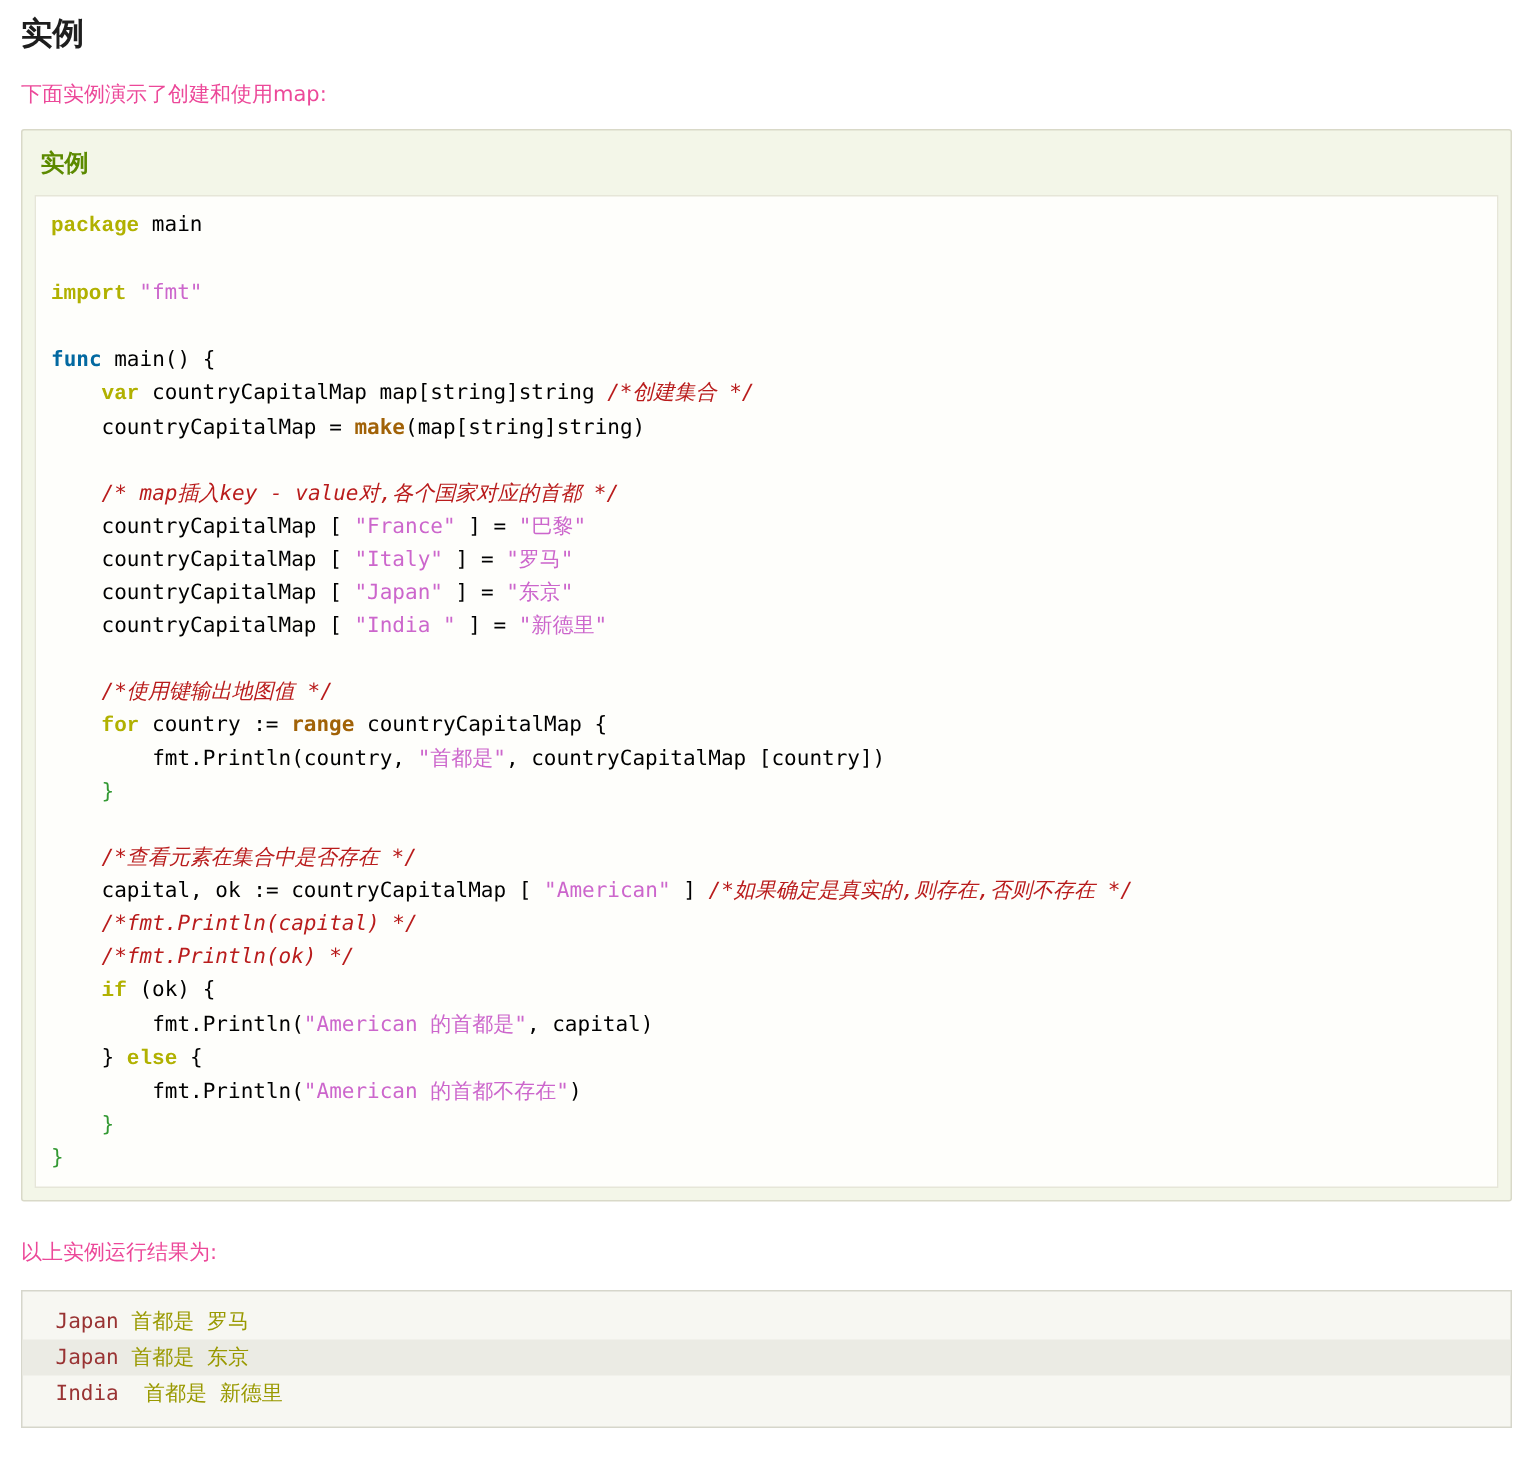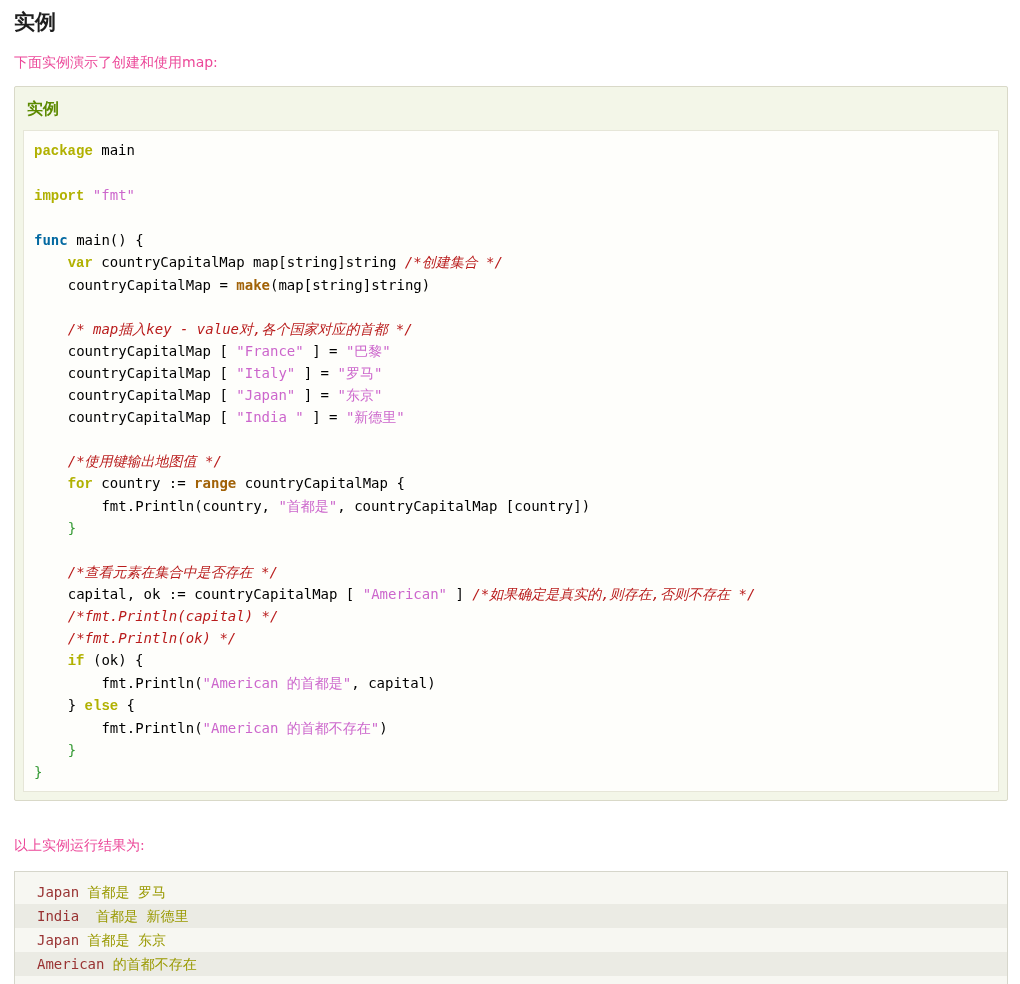"以上实例运行结果为:" .result-label { margin: 36px 0 16px 0 -> 25px 0 16px 0 }
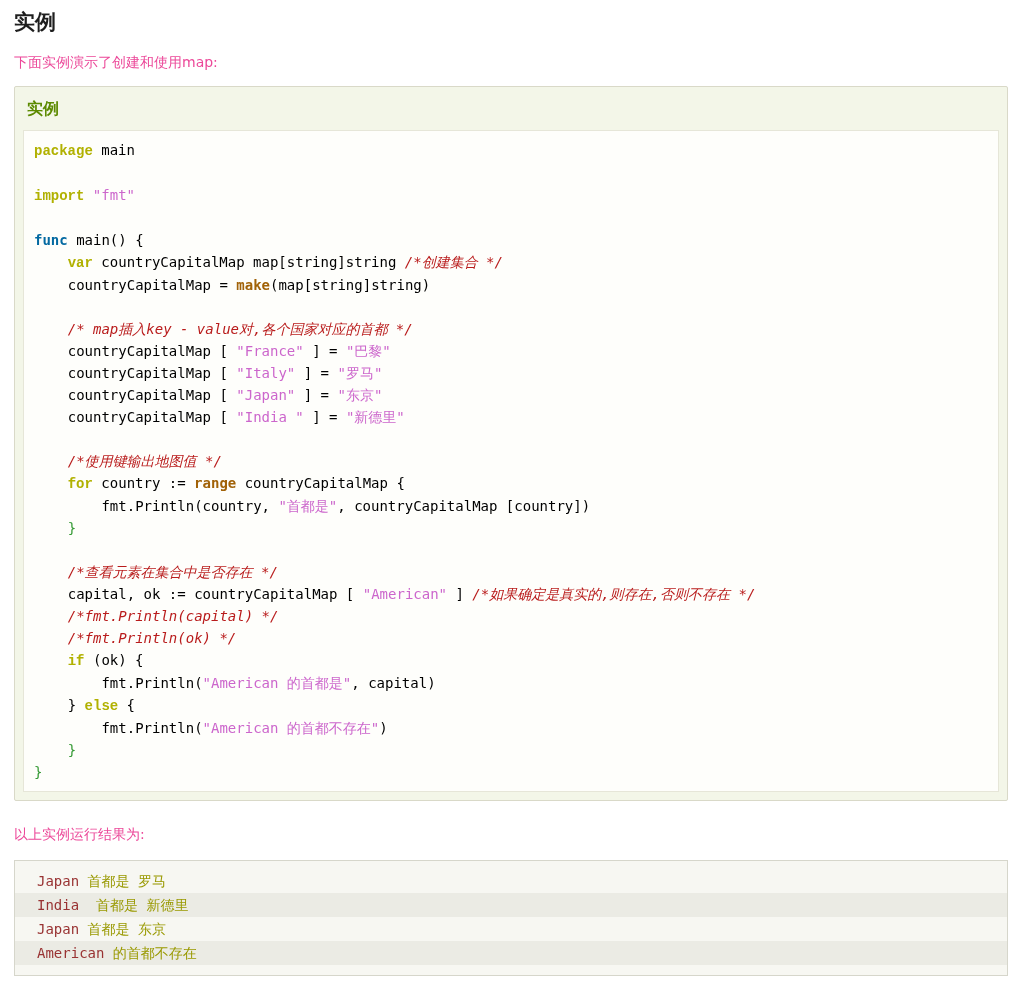"India 首都是 新德里" div.line { order: before "Japan 首都是 东京" -> after "Japan 首都是 东京" }
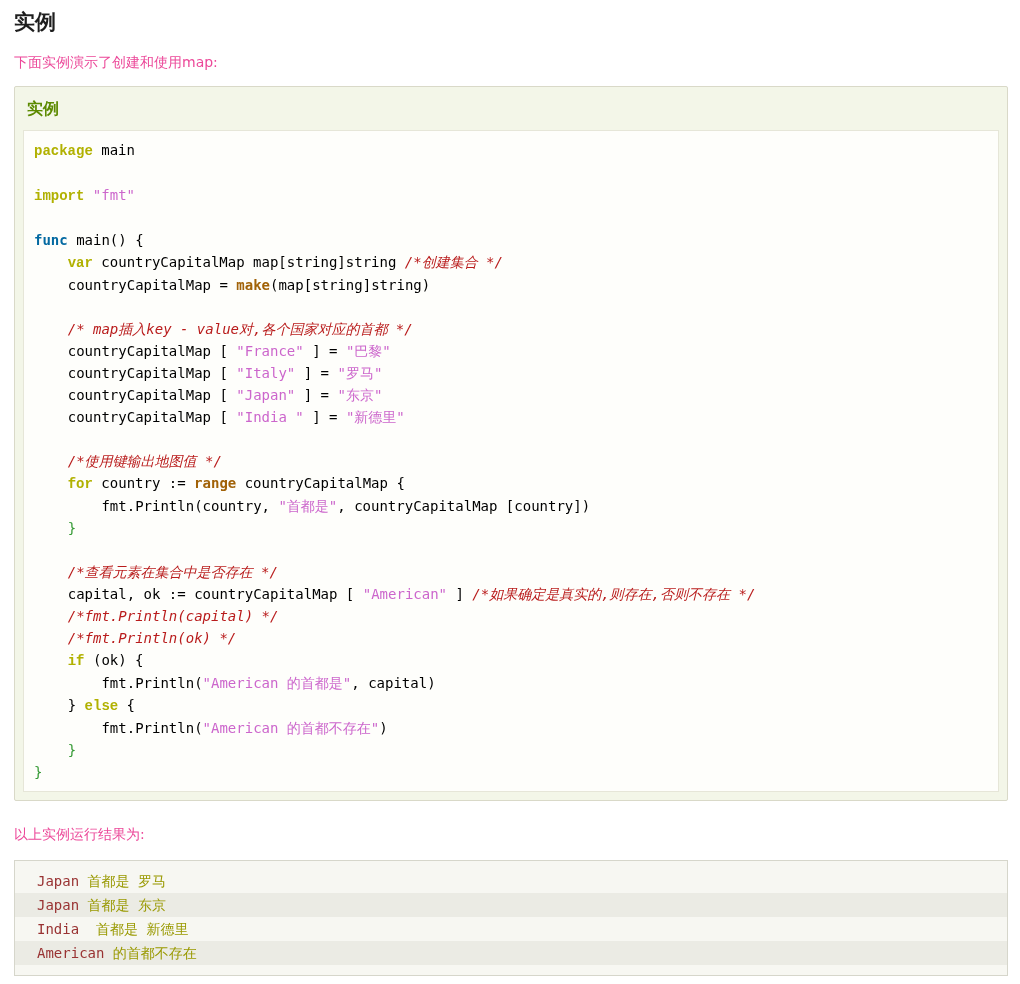"American 的首都不存在" div.line { html: <div><span>American </span><span>的首都不存在</span></div> -> none }
